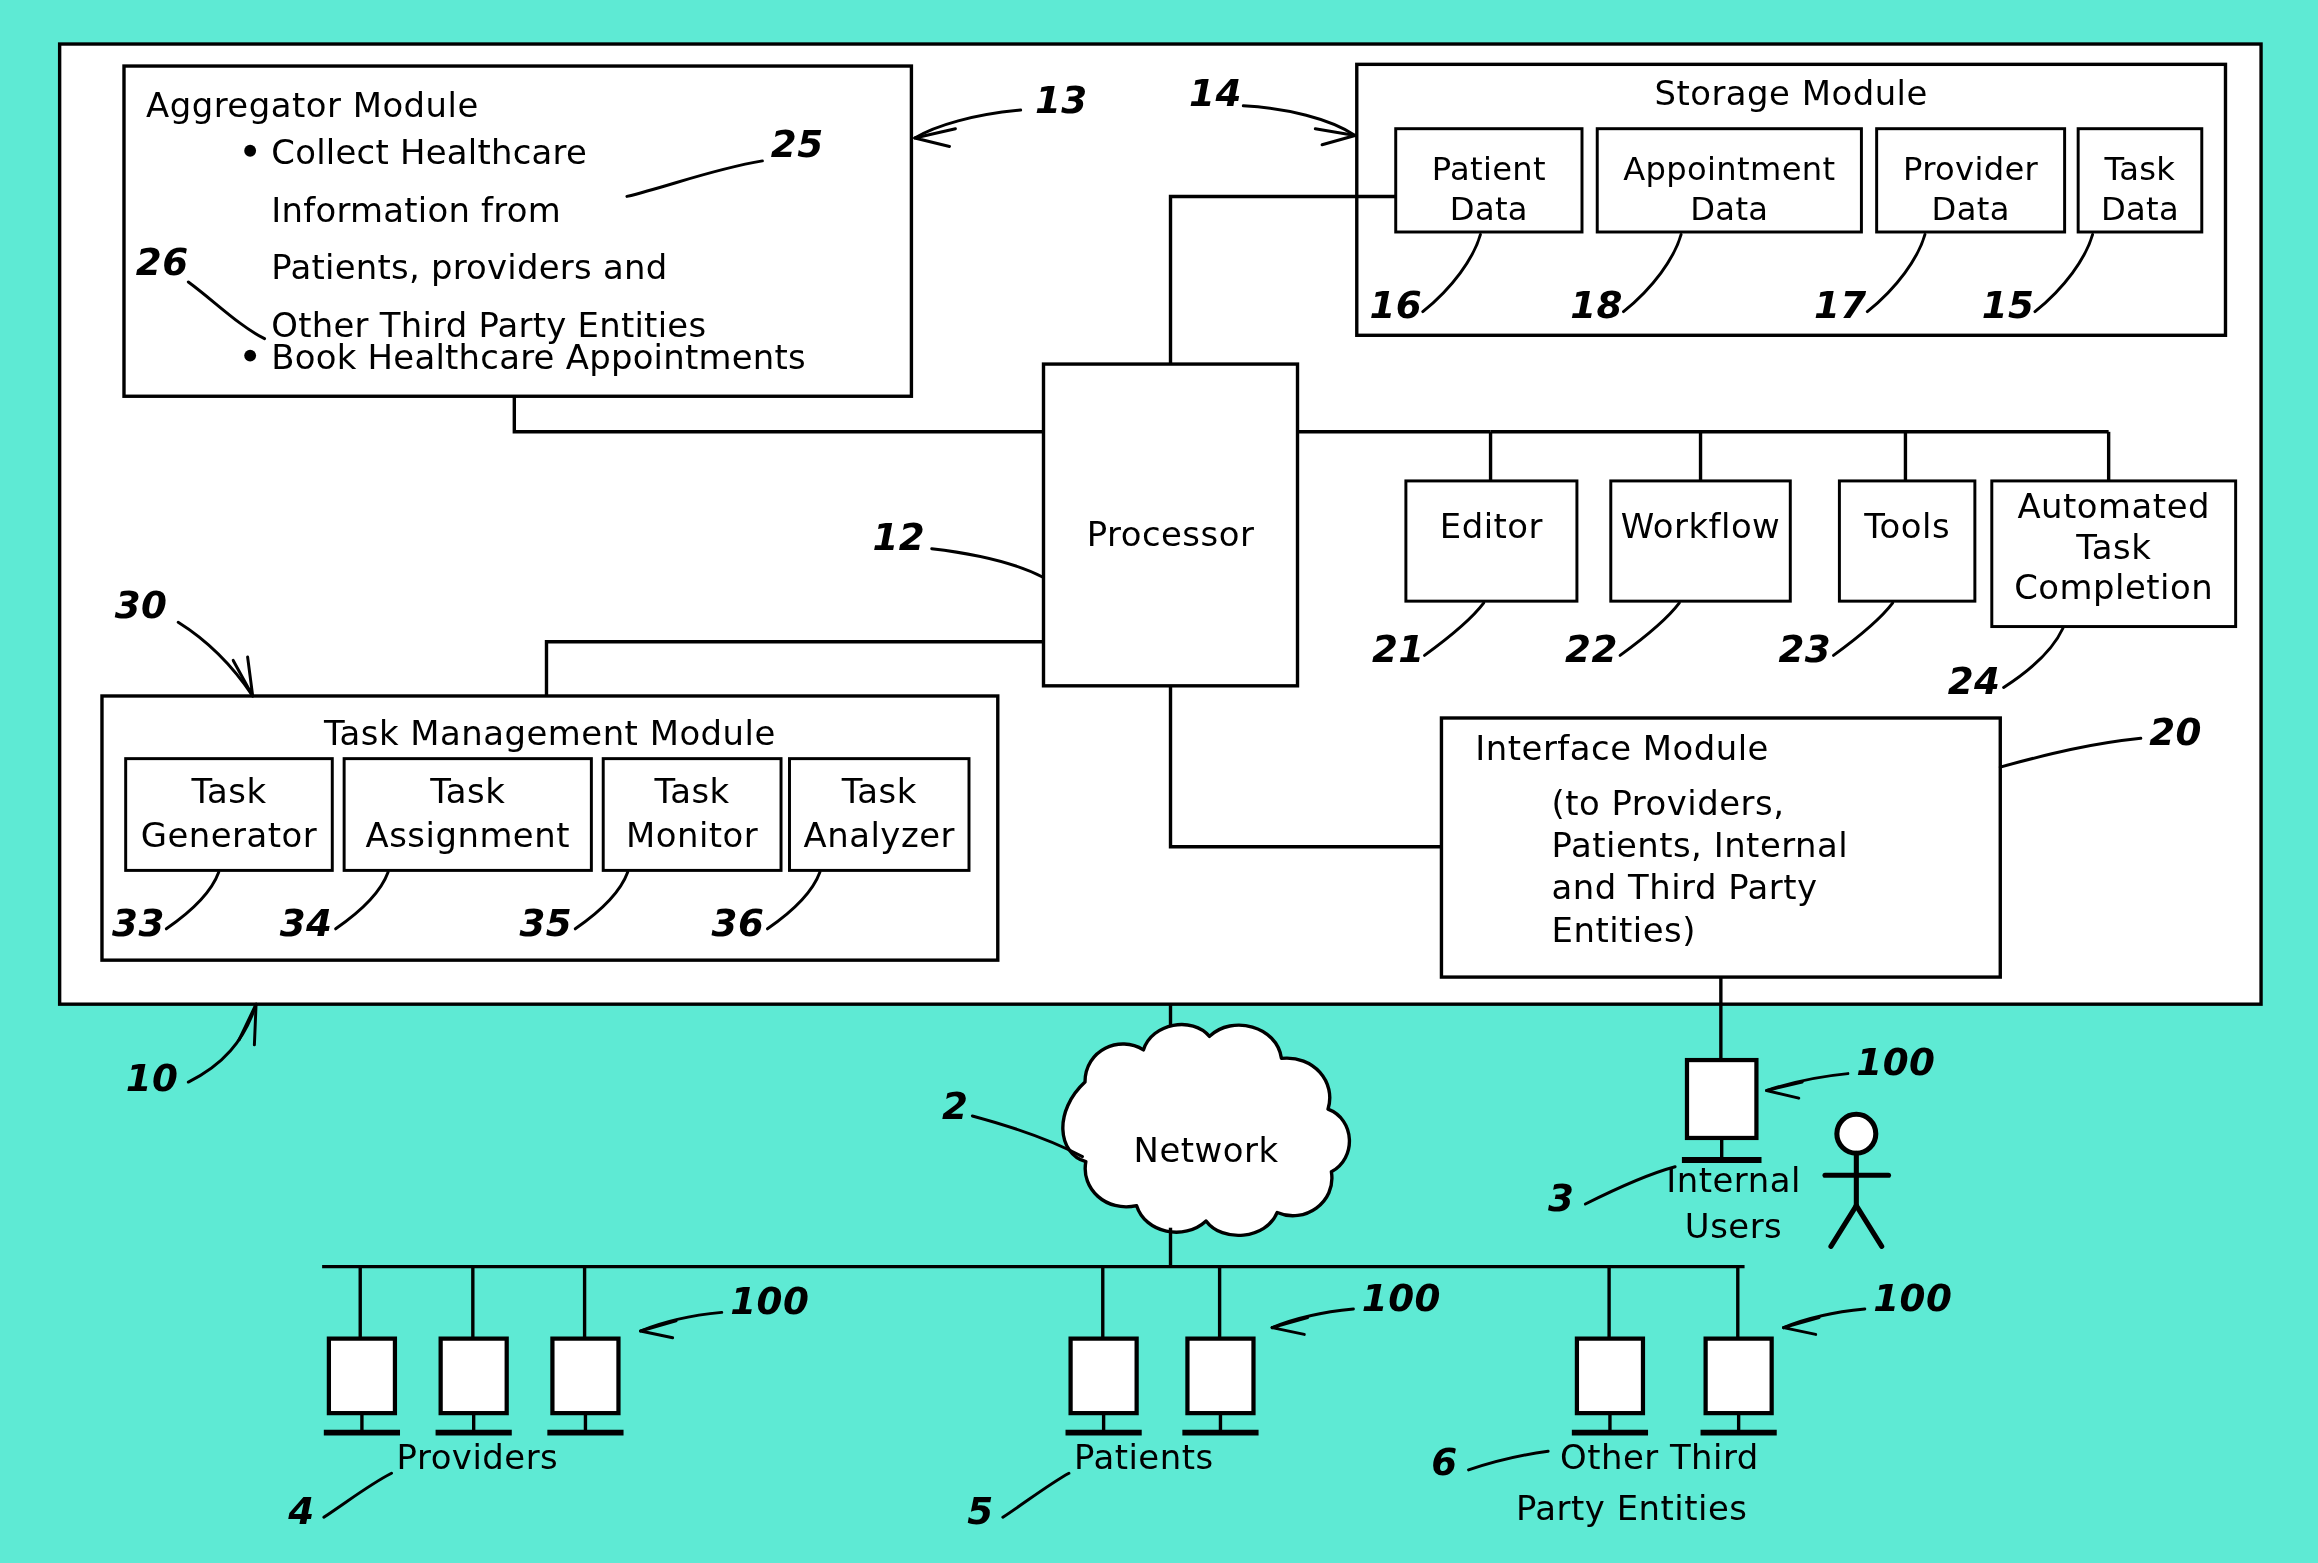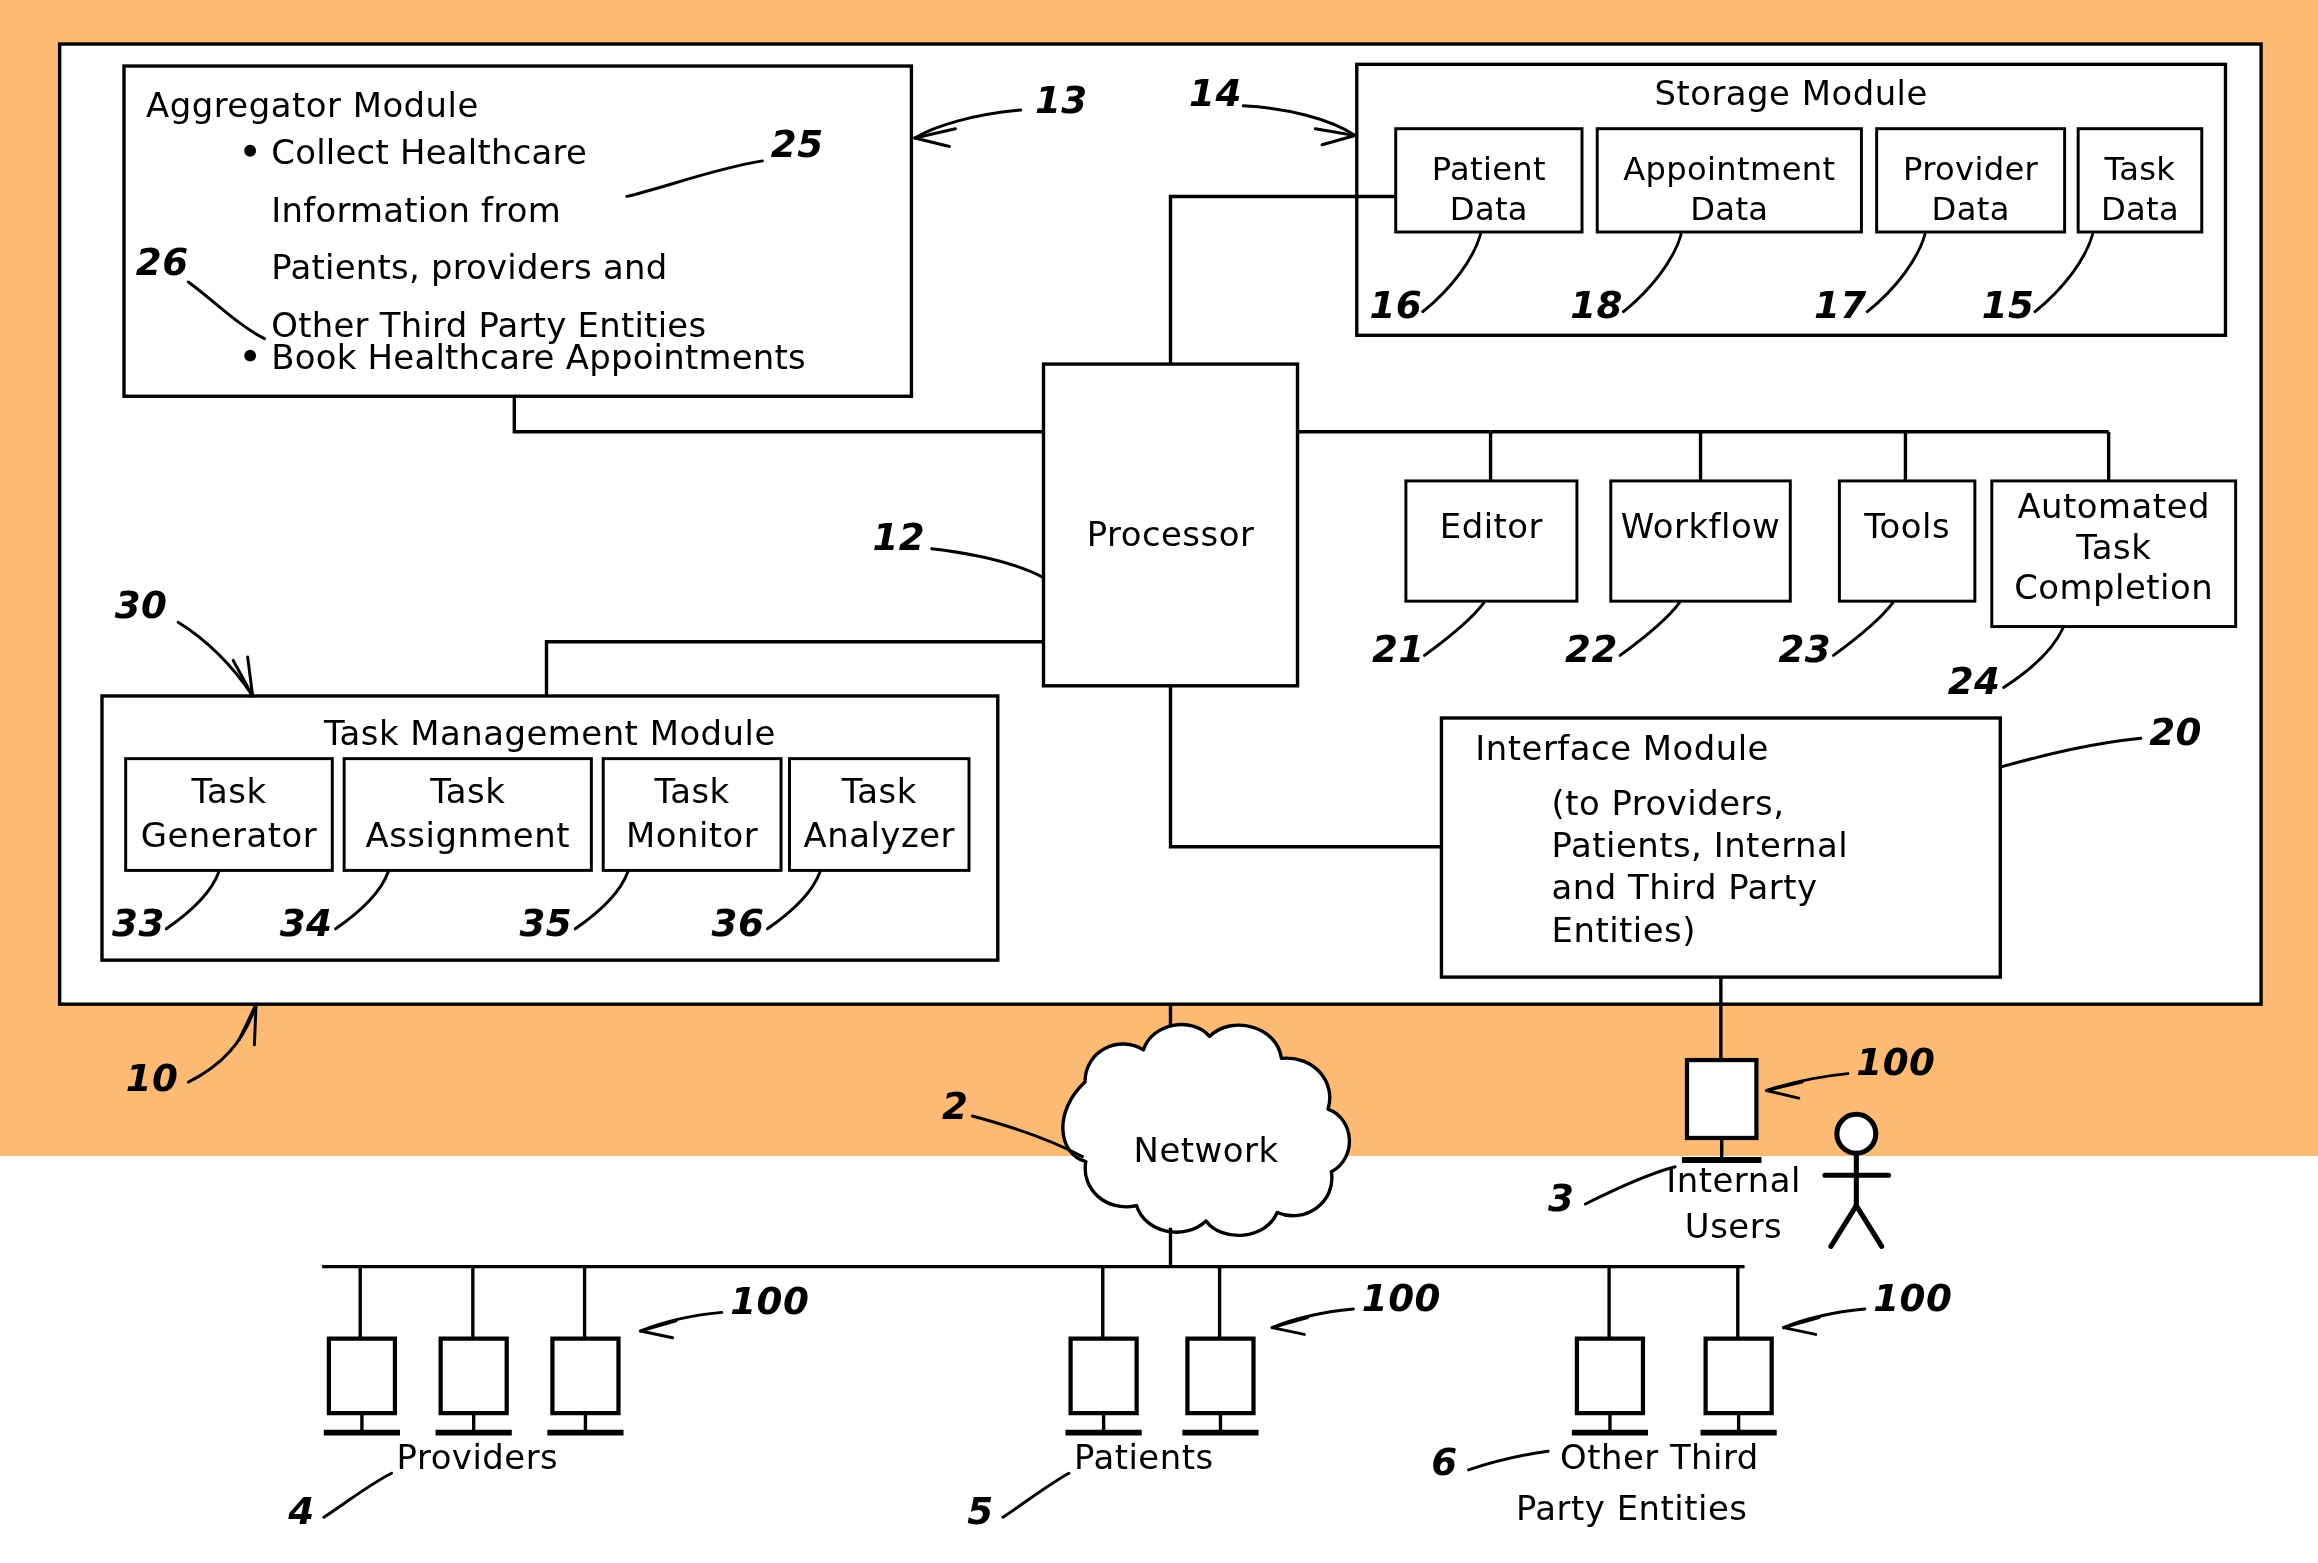"Aggregator Module" #figure-root { background: #fdba74 -> #5eead4; height: 1156px -> 1563px }
